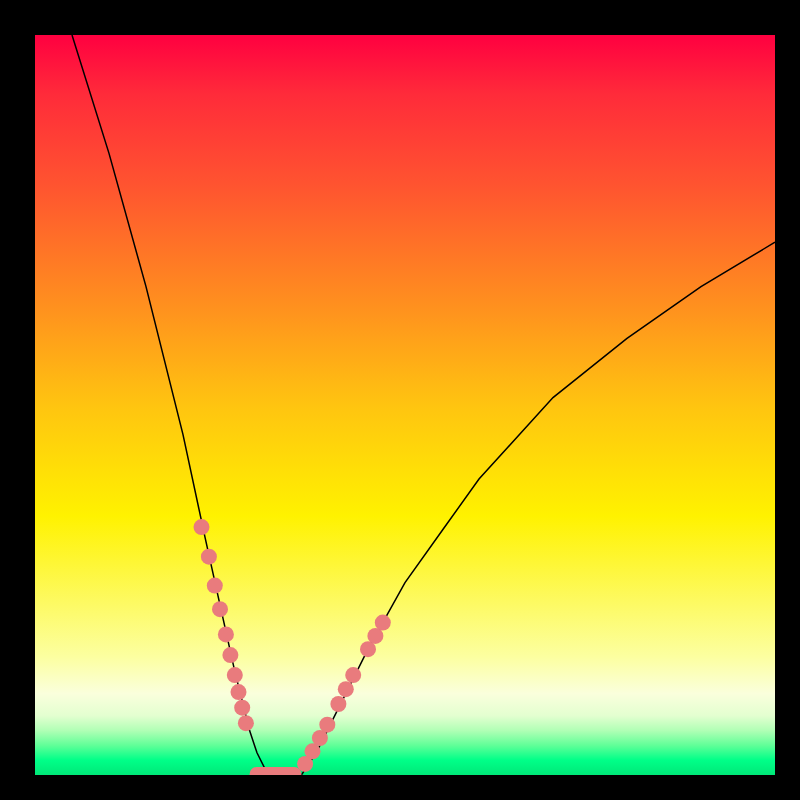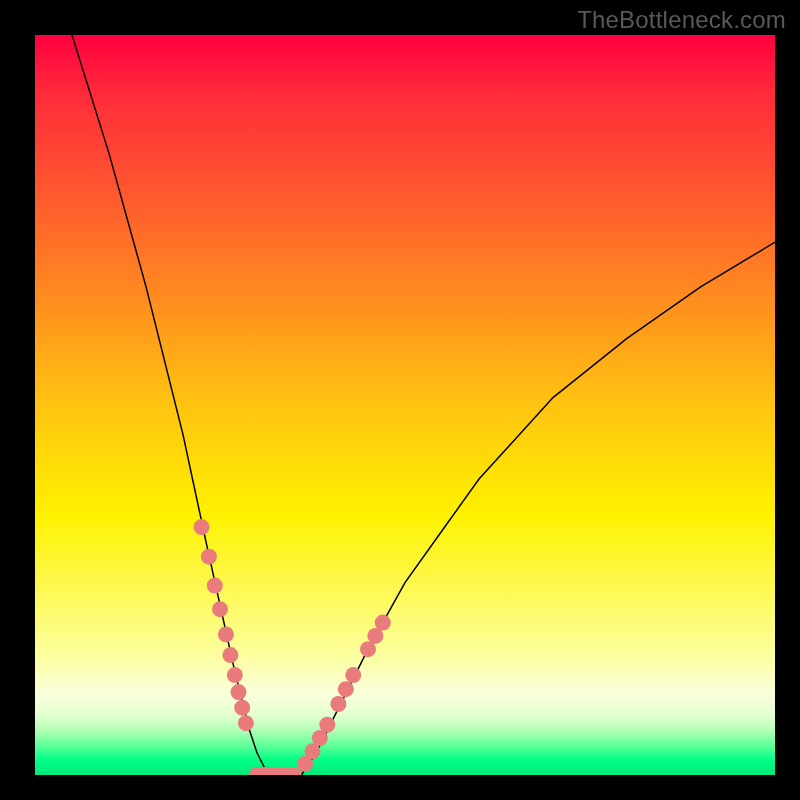"TheBottleneck.com" div { html: <div>TheBottleneck.com</div> -> none }
